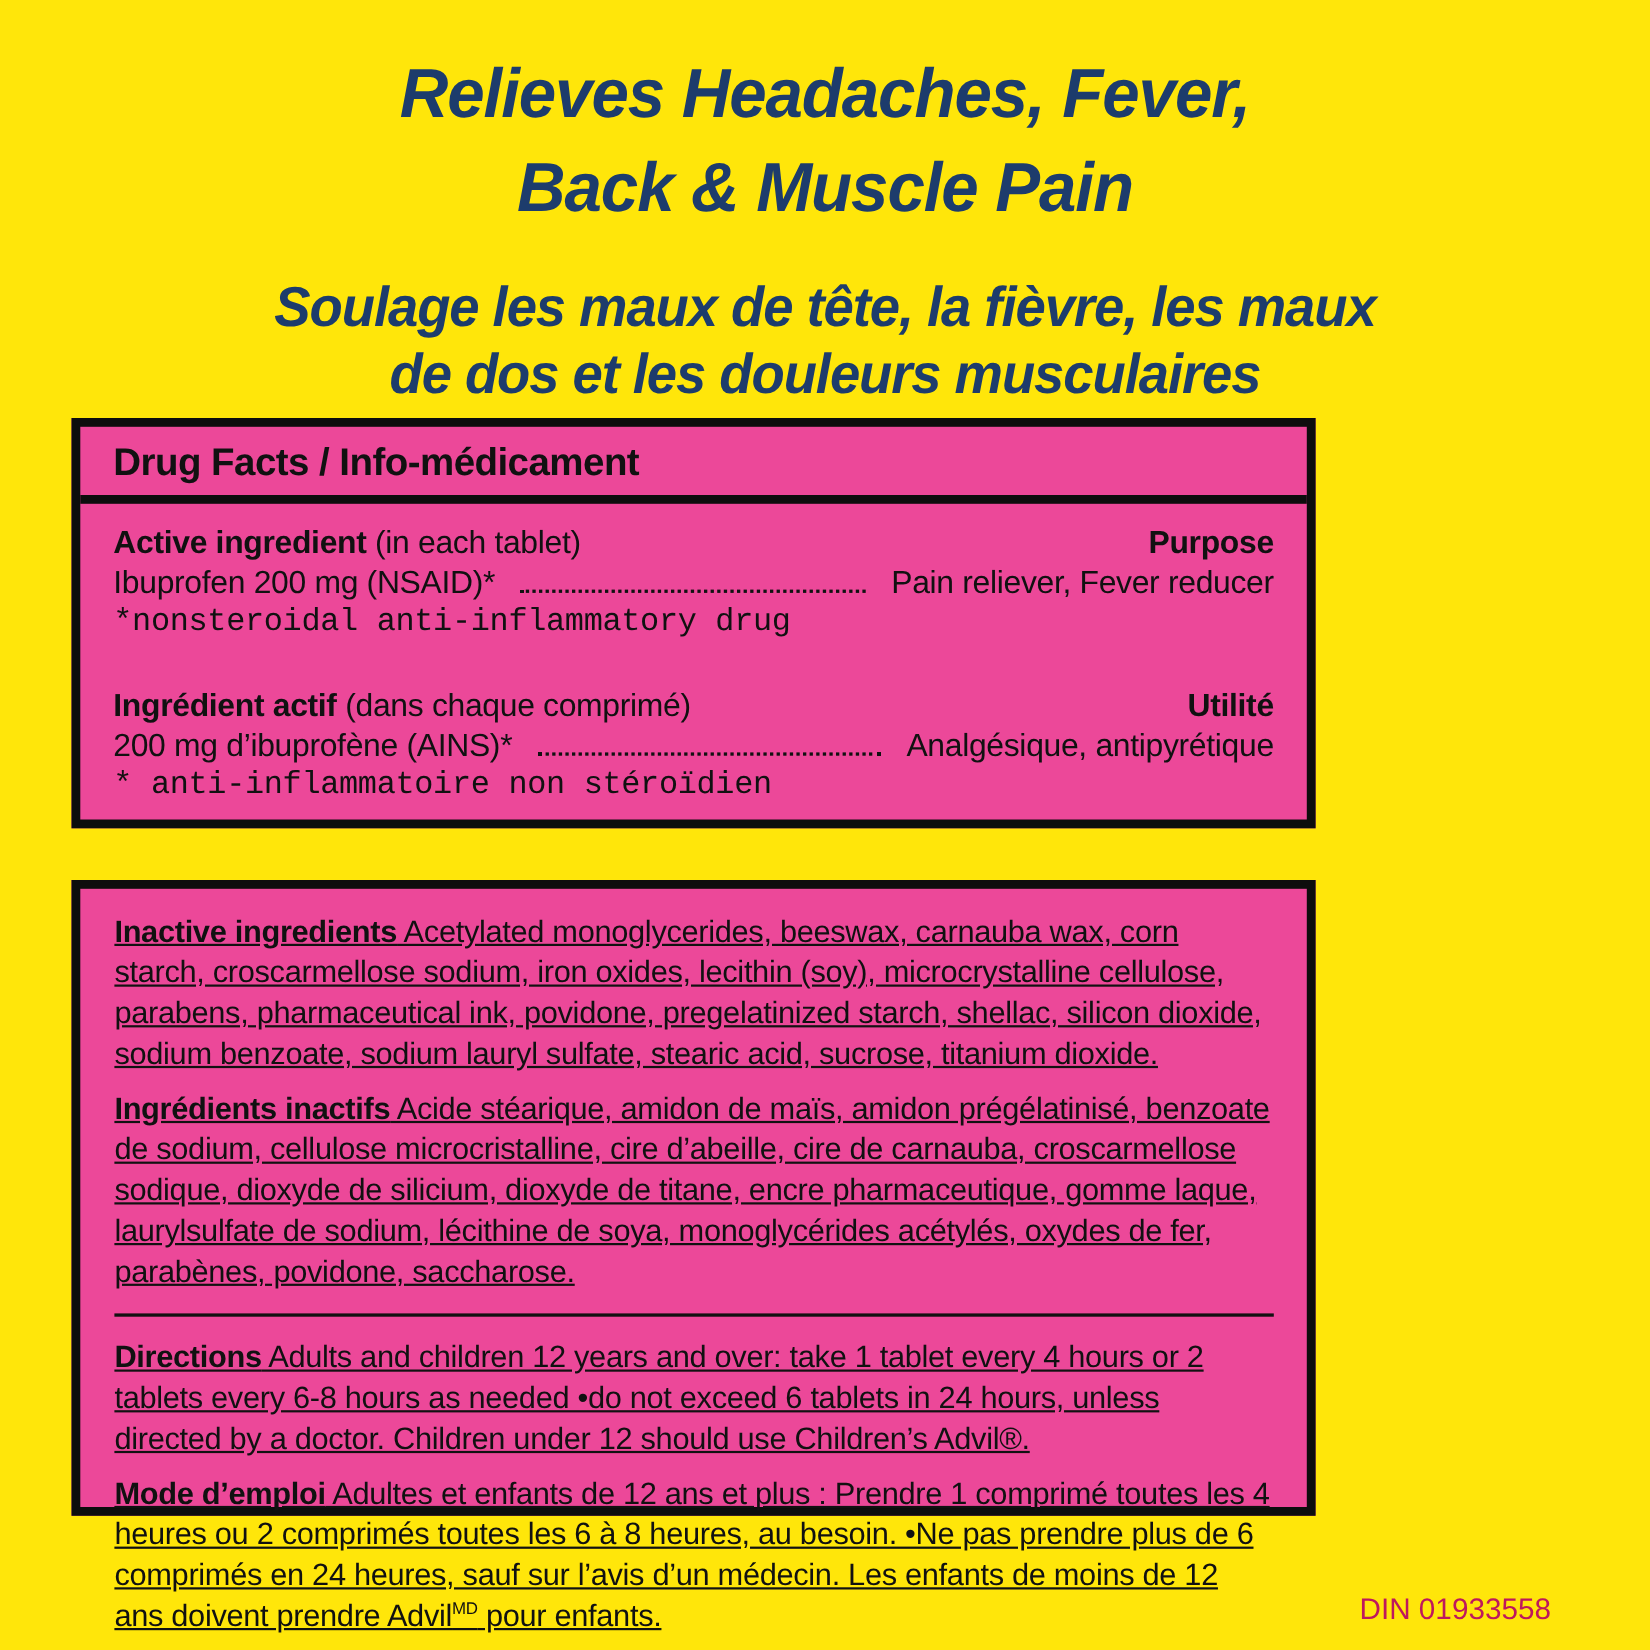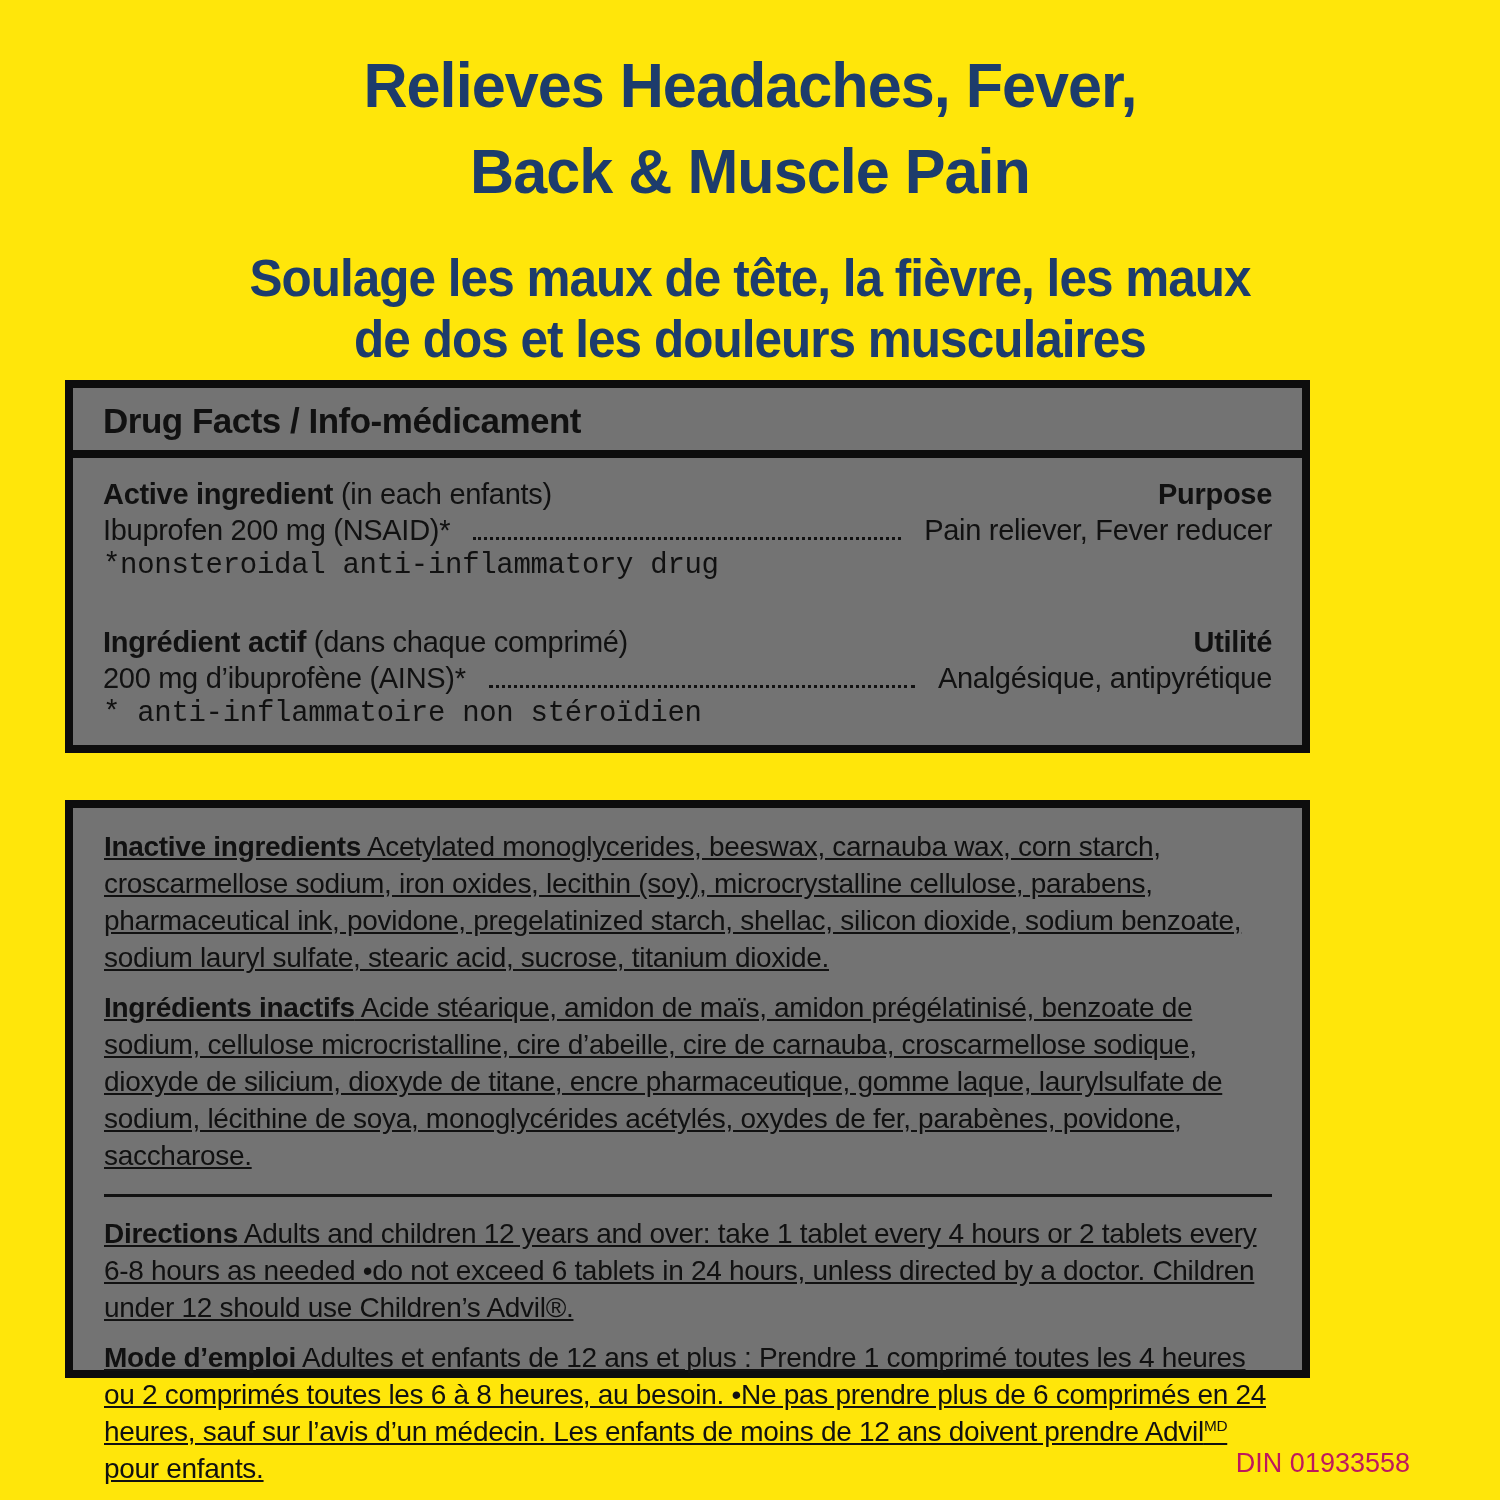"Relieves Headaches, Fever," .headline { font-style: none -> italic }
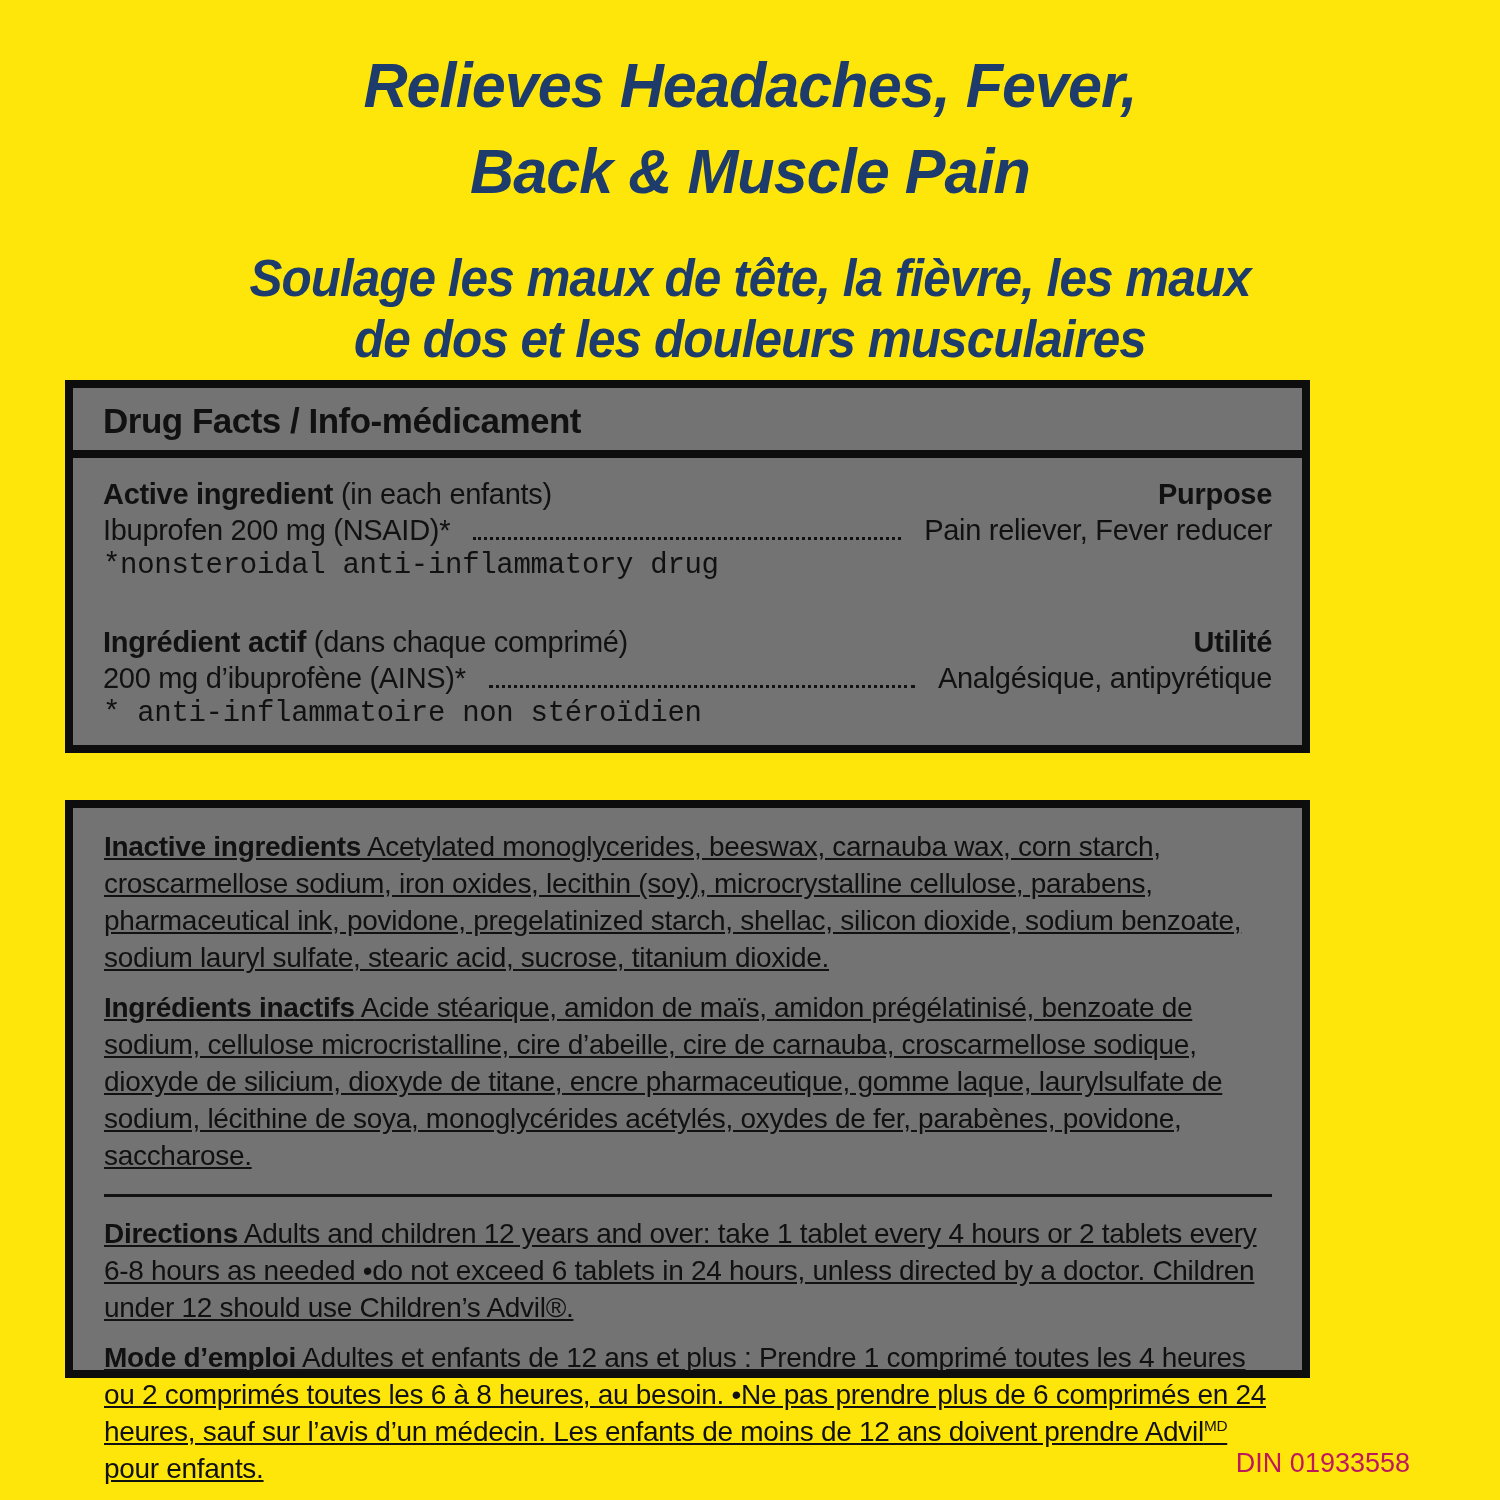"Drug Facts / Info-médicament" .facts-box { background: #737373 -> #ec4899; width: 1245px -> 1131px }
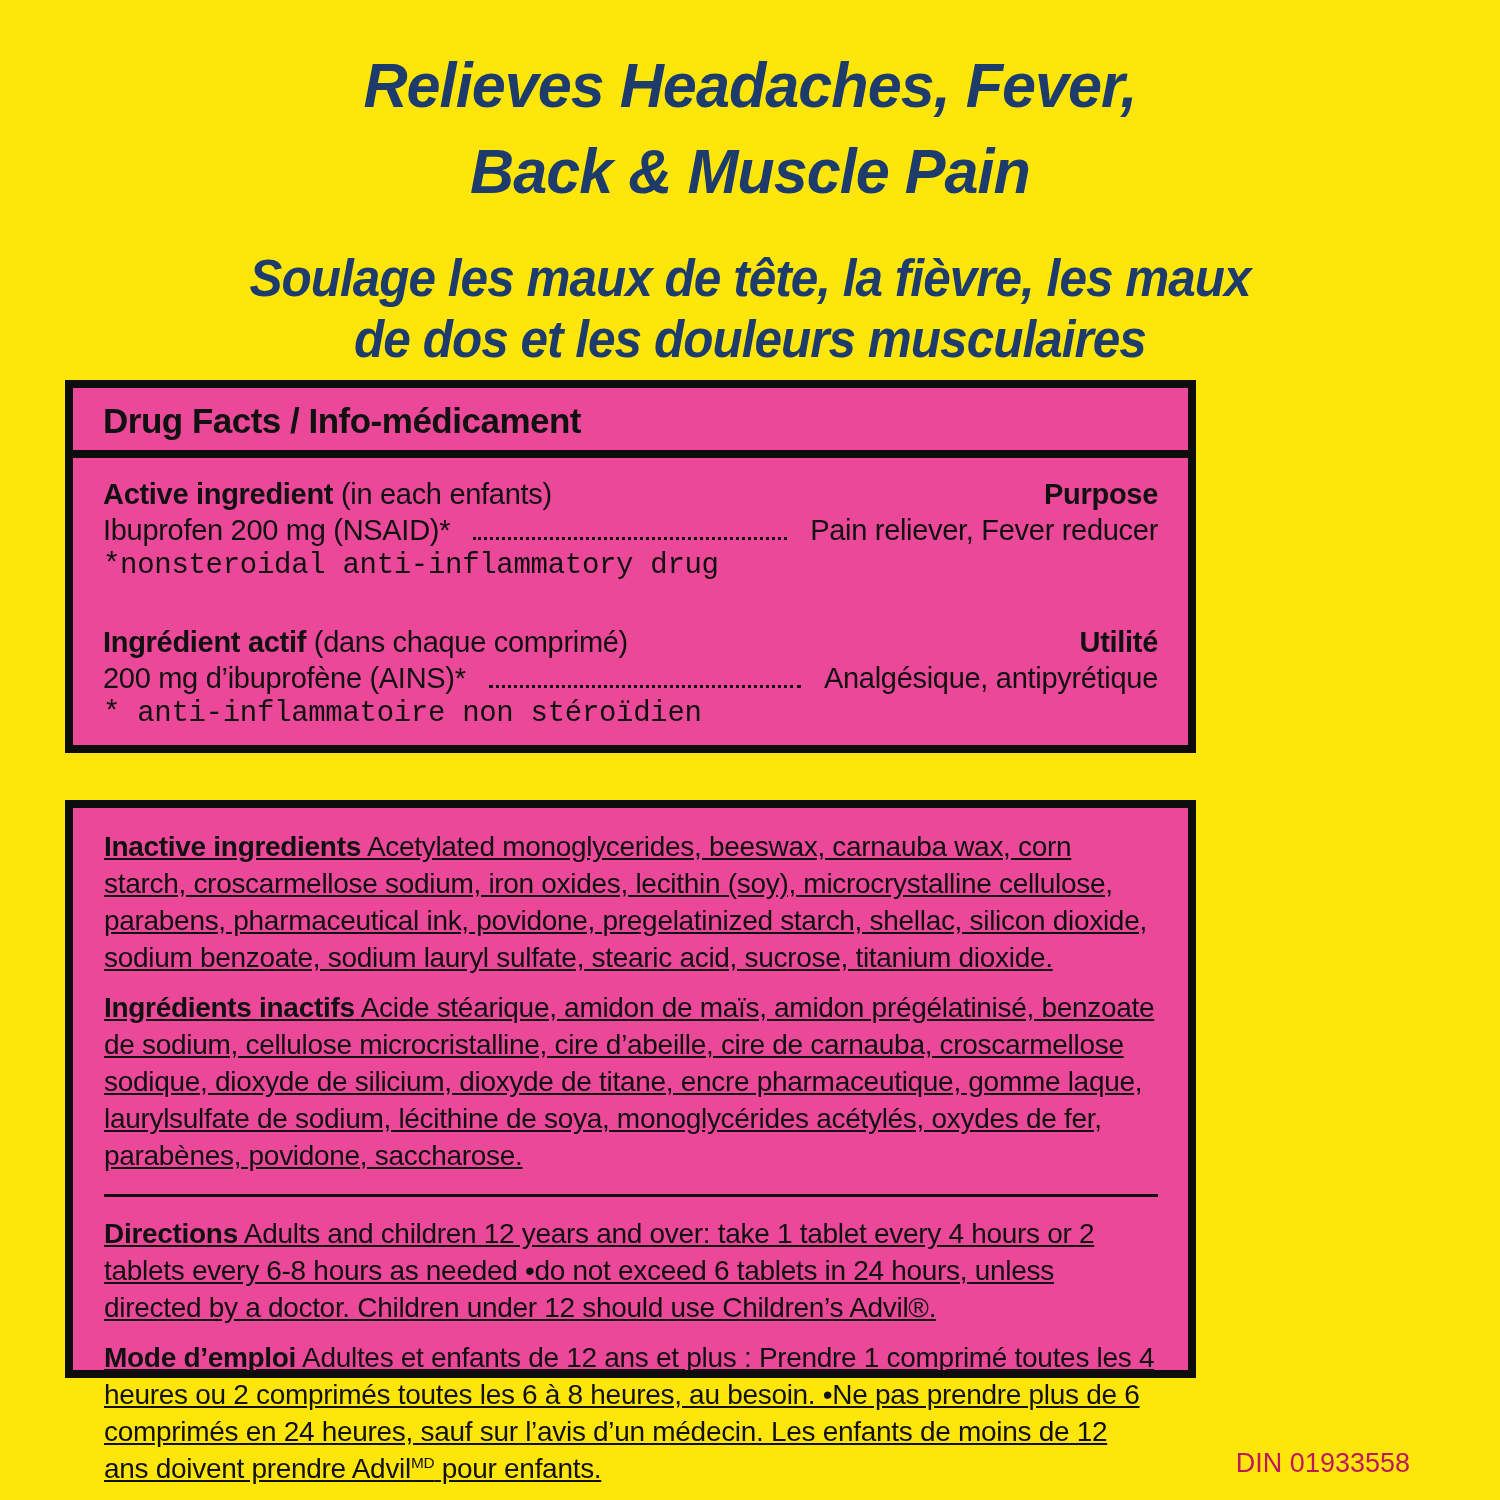"(in each enfants)" span { text: enfants -> tablet }
